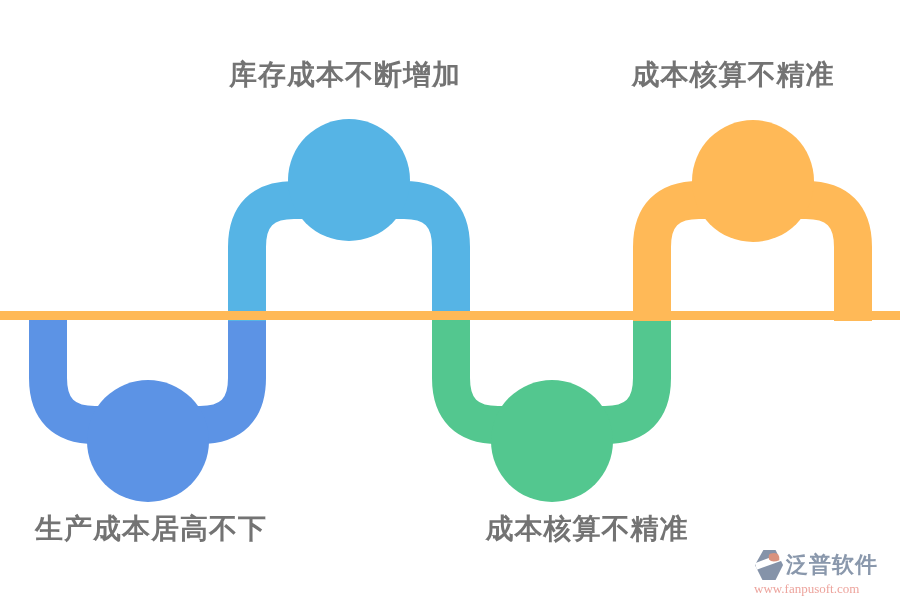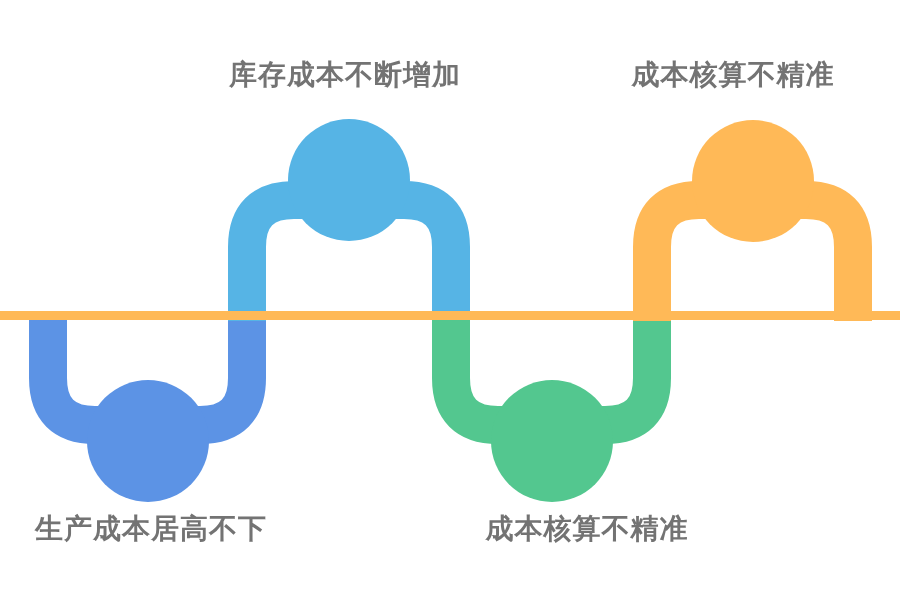"泛普软件" div.watermark { html: none -> <div> <div> <svg> <path></path> <path></path> <path></path> </svg> <span>泛普软件</span> </div> <div>www.fanpusoft.com</div> </div> }
